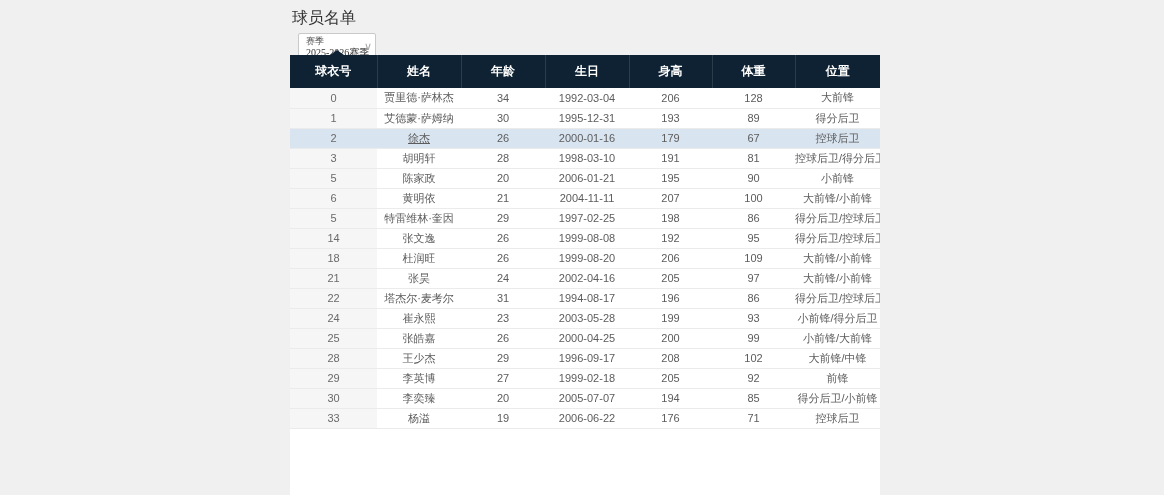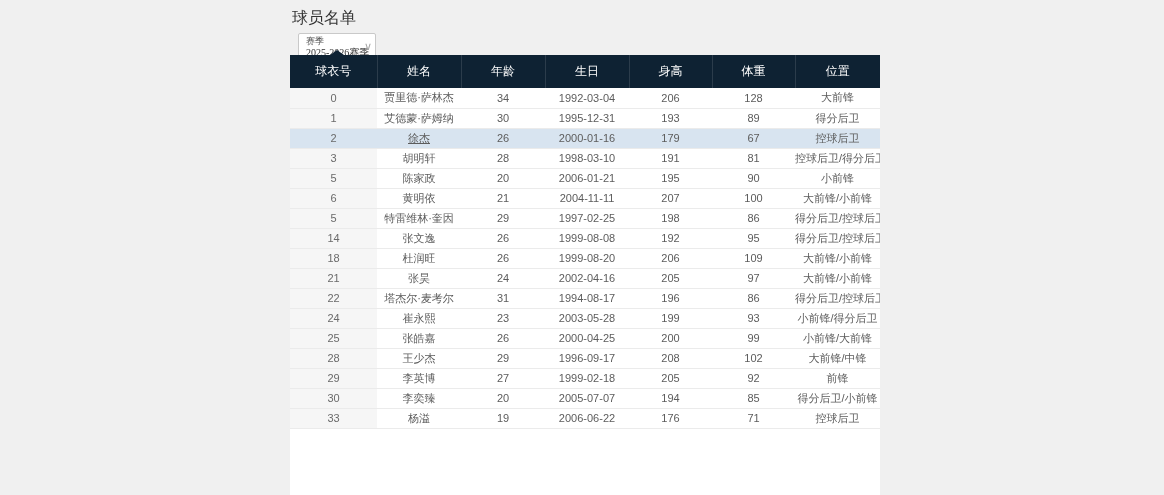"球衣号" thead th { font-weight: normal -> bold }
